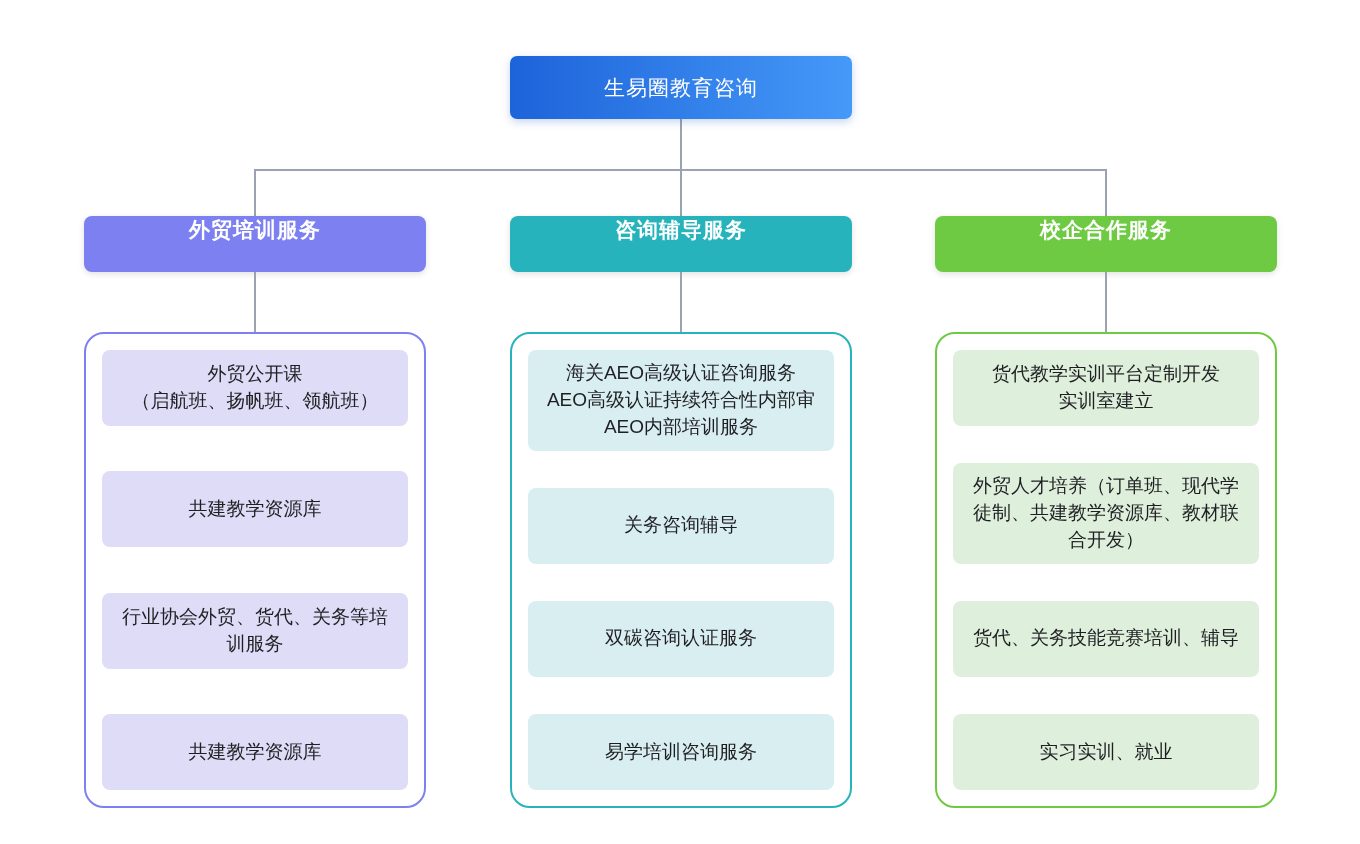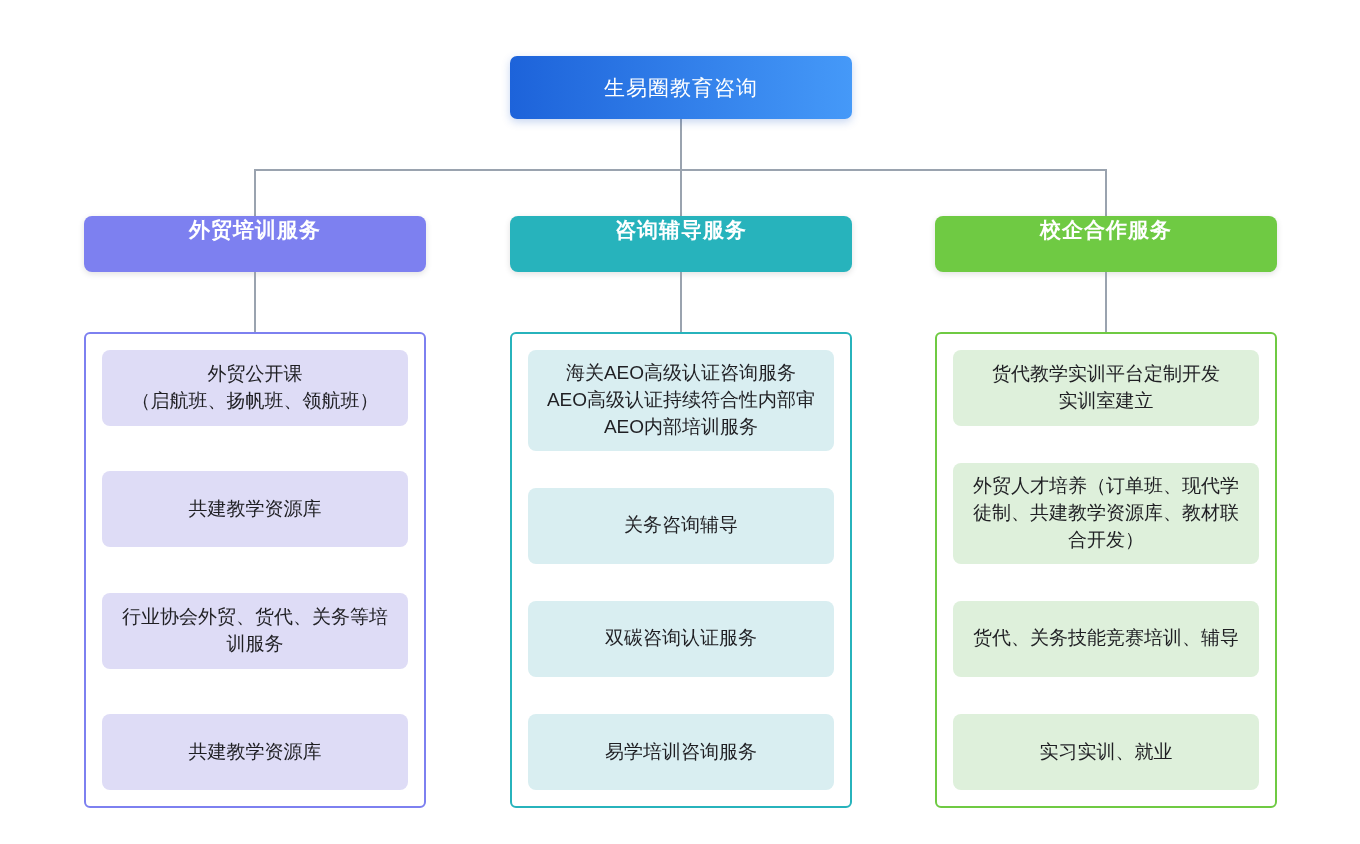"外贸公开课" .item-container { border-radius: 6px -> 20px }
